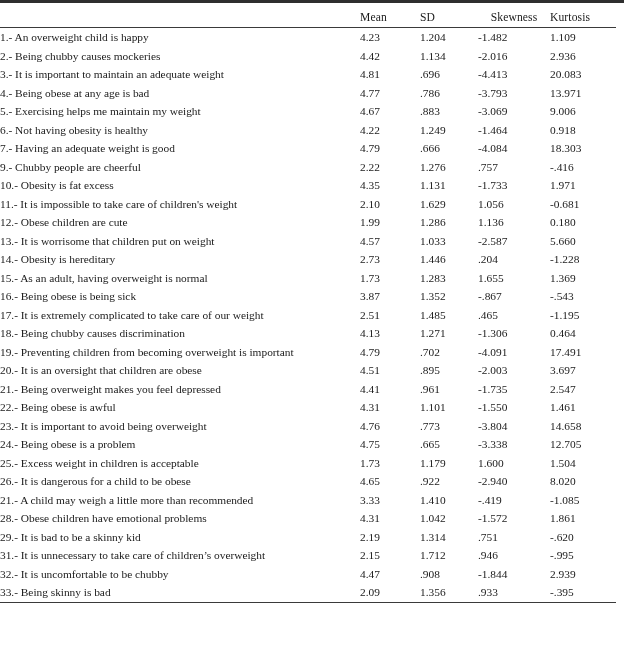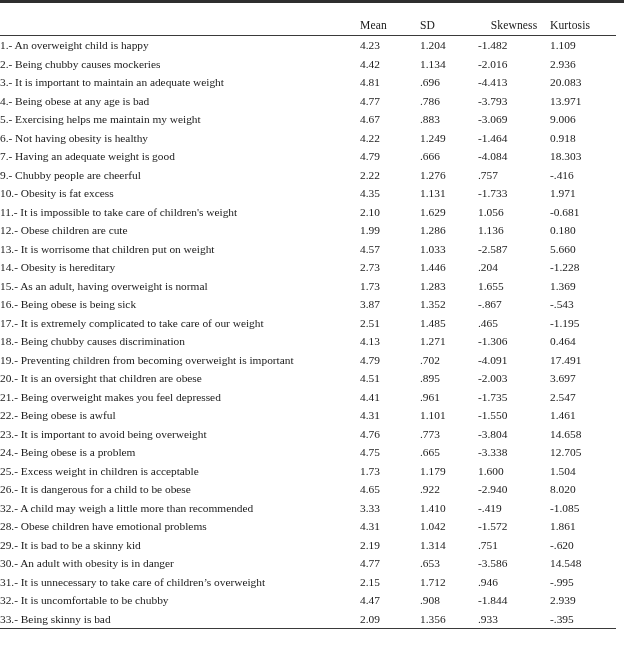"Mean" table.stats { top: 18px -> 10px }
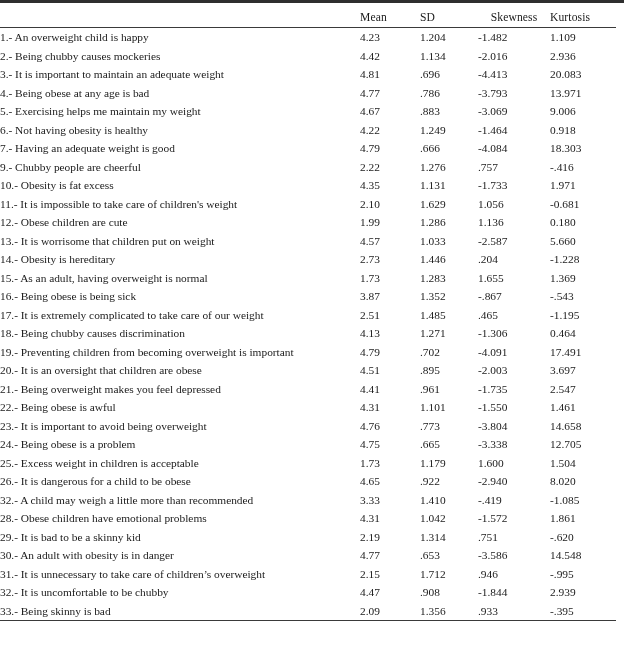"32.- A child may weigh" td.item-cell { text: 32.- -> 21.- }
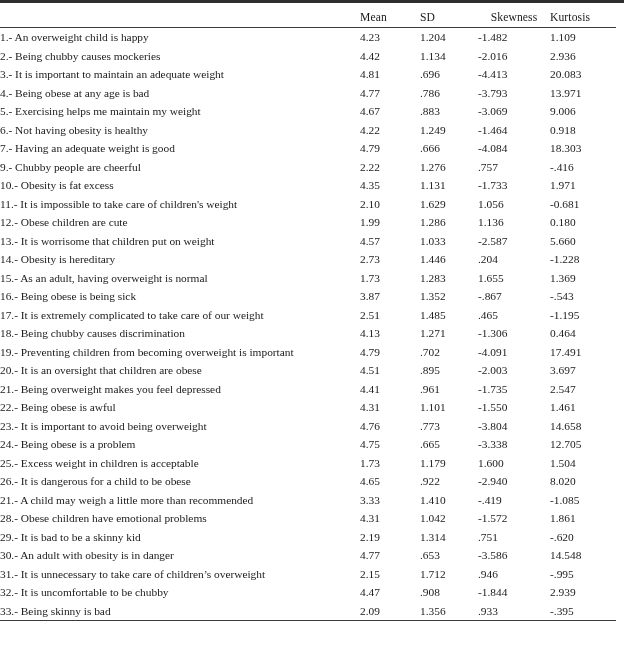"30.- An adult with obesity" tr { html: <tr> <td>30.- An adult with obesity is in danger</td> <td>4.77</td> <td>.653</td> <td>-3.586</td> <td>14.548</td> </tr> -> none }
